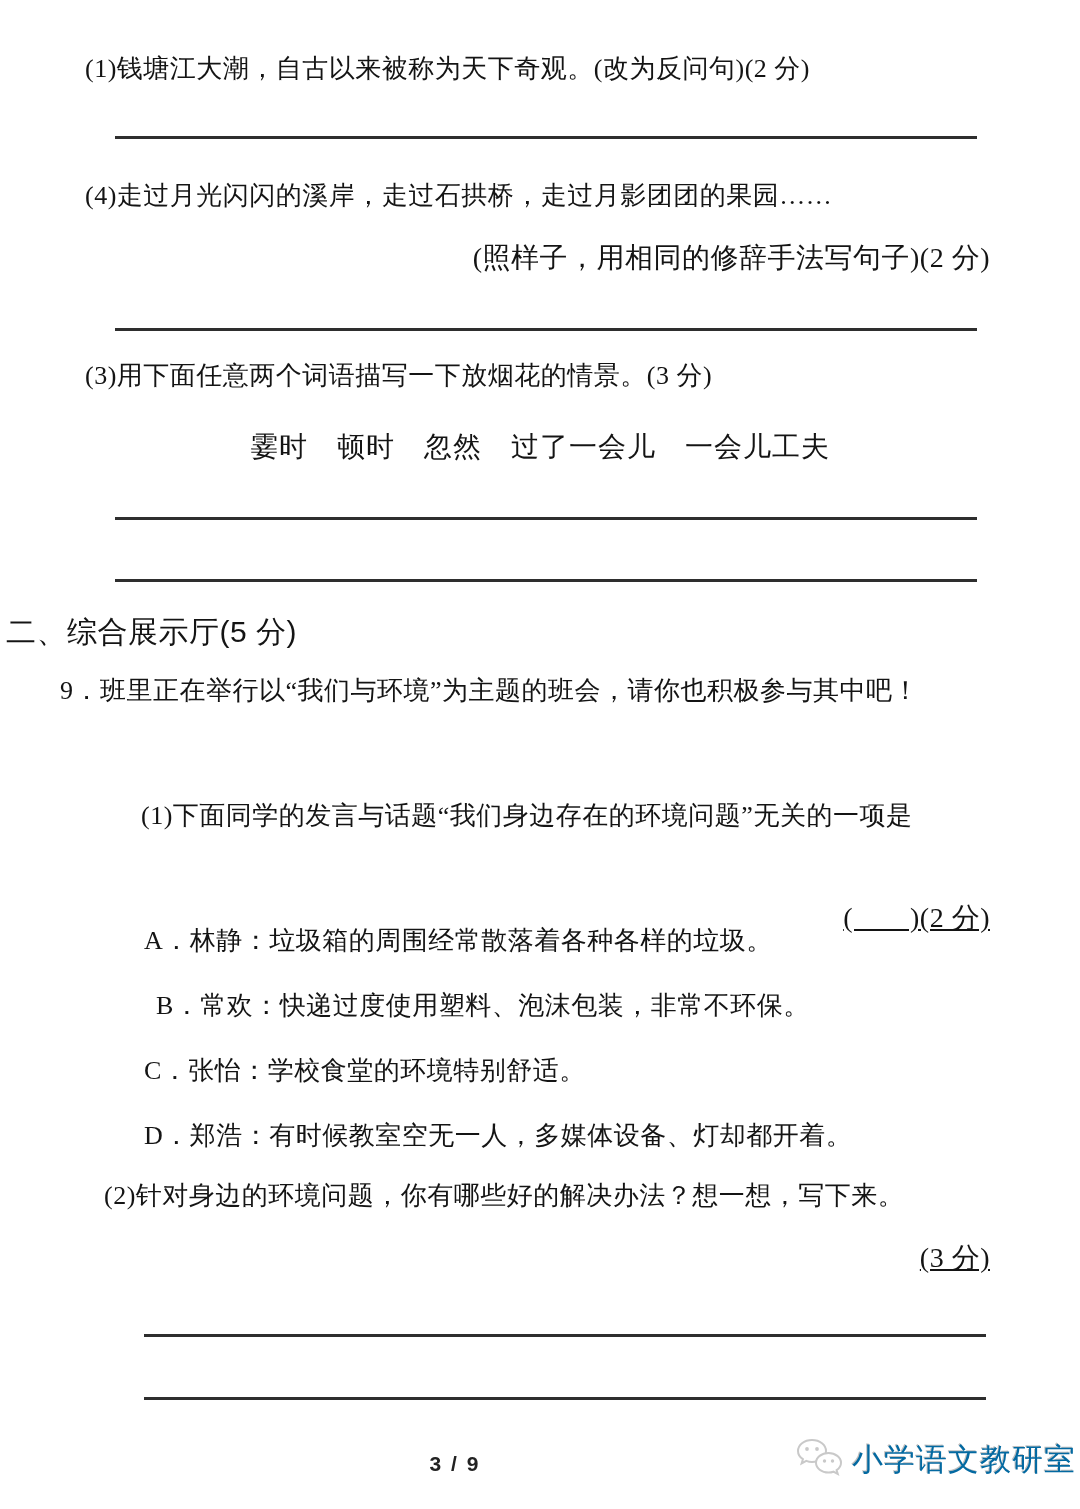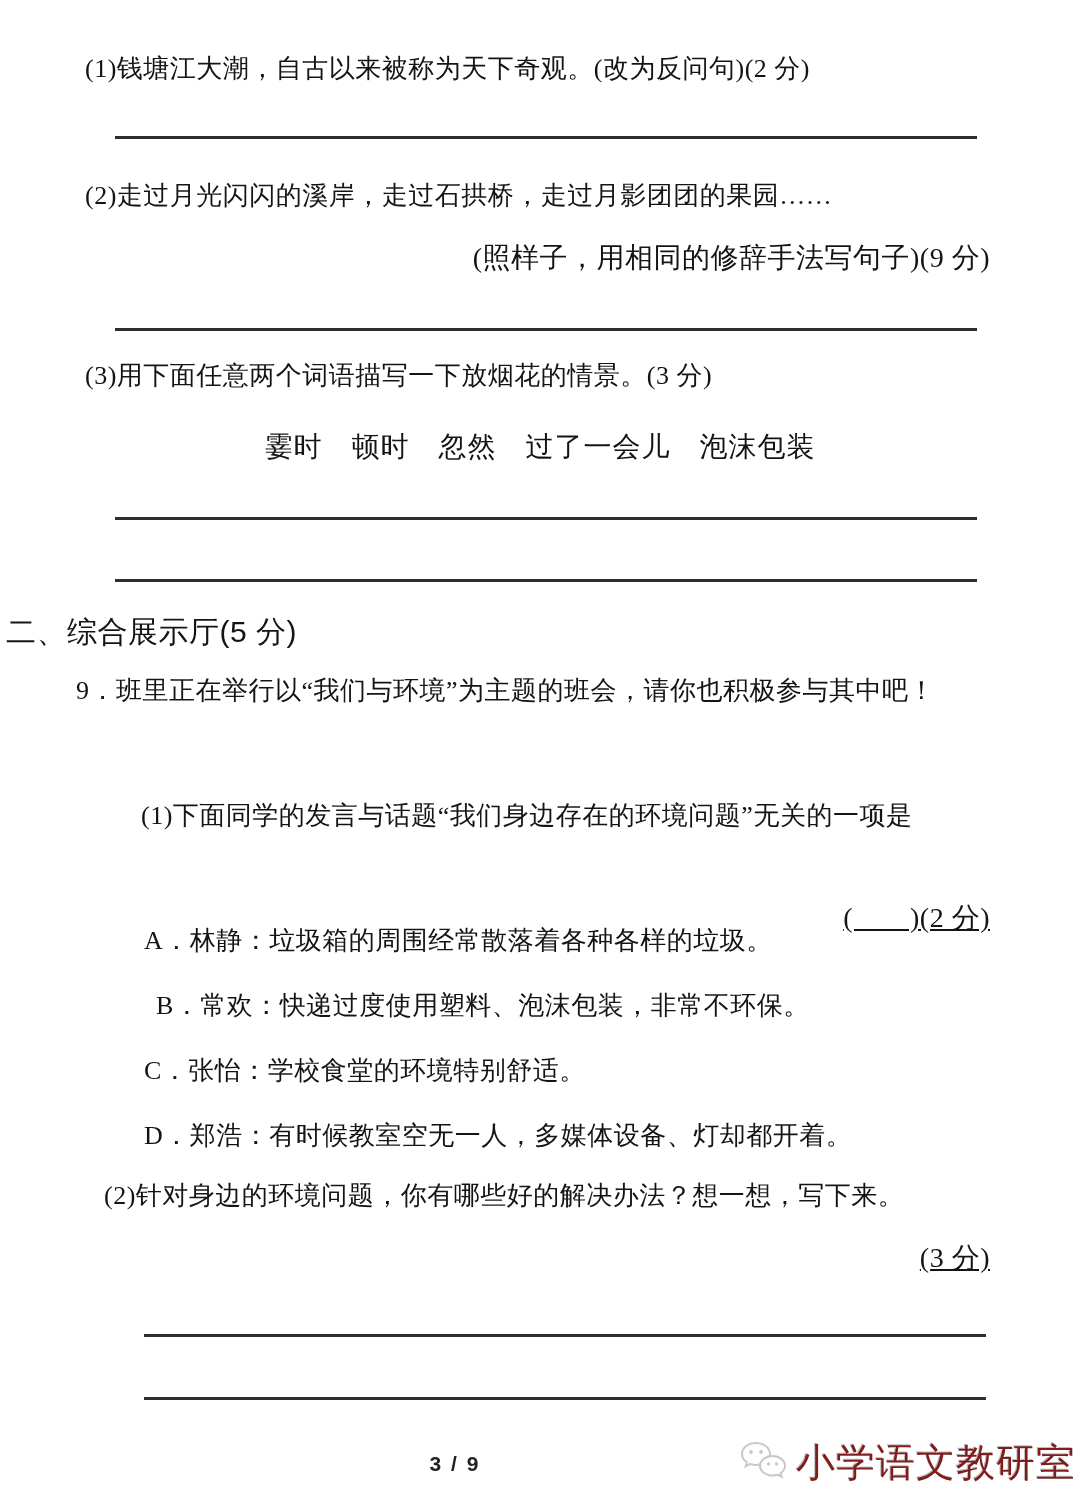"(2)走过月光闪闪的溪岸，走过石拱桥，走过月影团团的果园……" div.txt { text: 2 -> 4 }
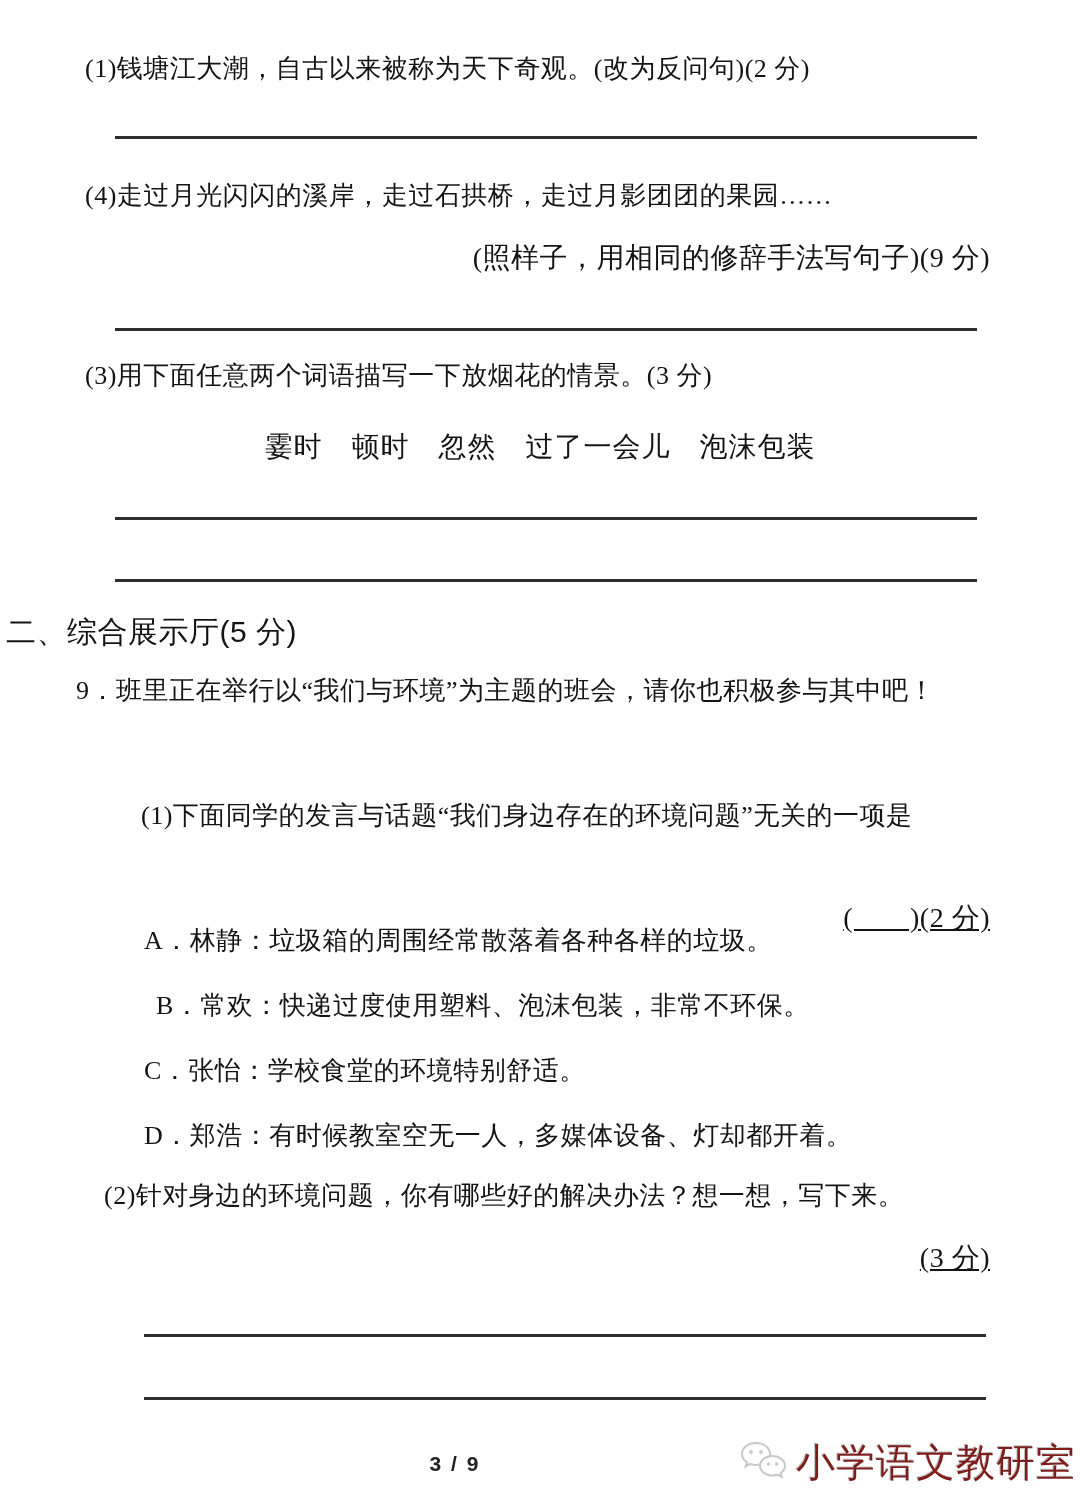"(照样子，用相同的修辞手法写句子)(9 分)" div.right-note { text: 9 -> 2 }
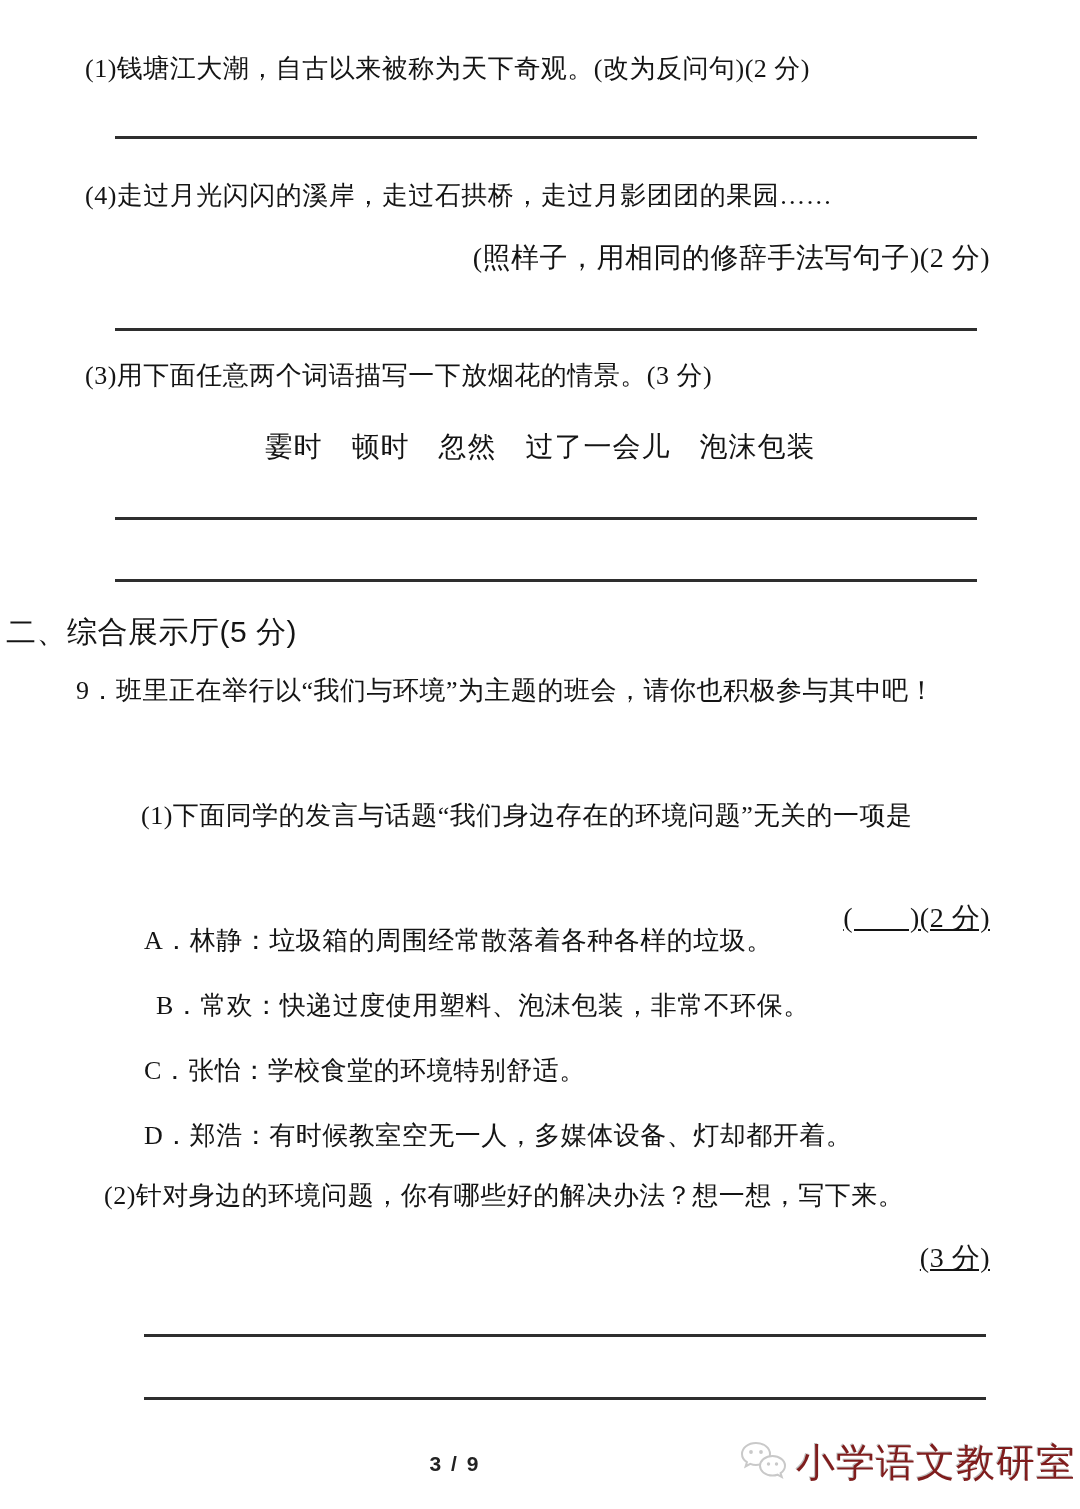"霎时 顿时 忽然 过了一会儿 泡沫包装" div.word-bank { text: 泡沫包装 -> 一会儿工夫 }
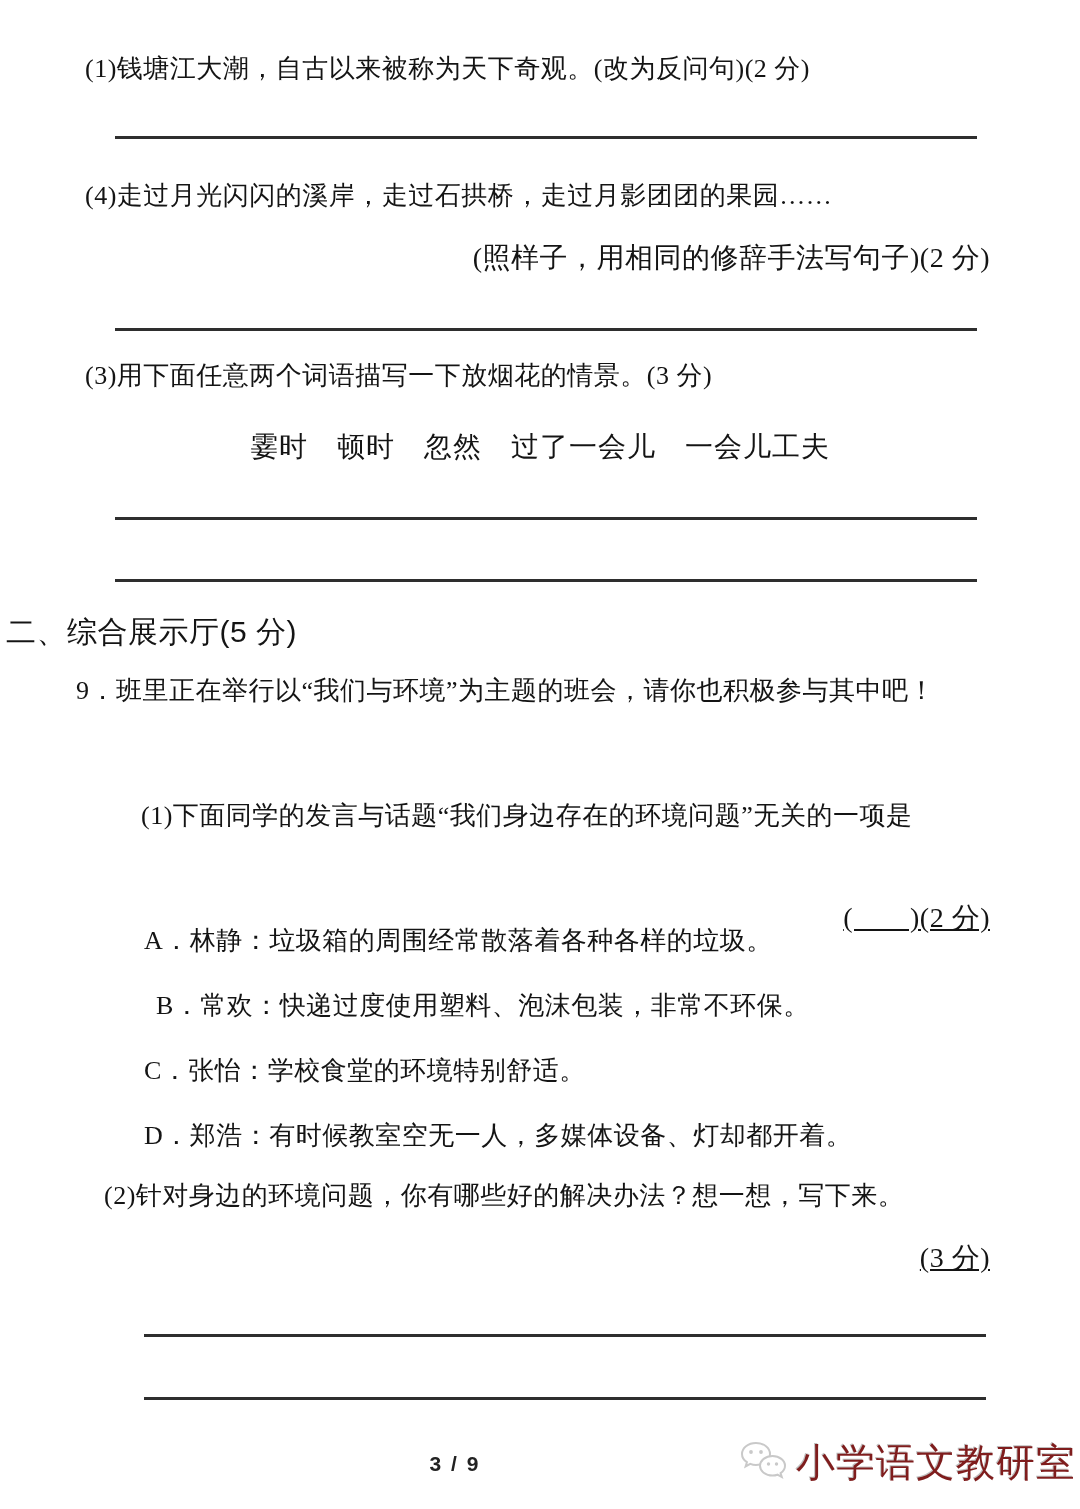"9．班里正在举行以“我们与环境”为主题的班会，请你也积极参与其中吧！" div.txt { left: 76px -> 60px }
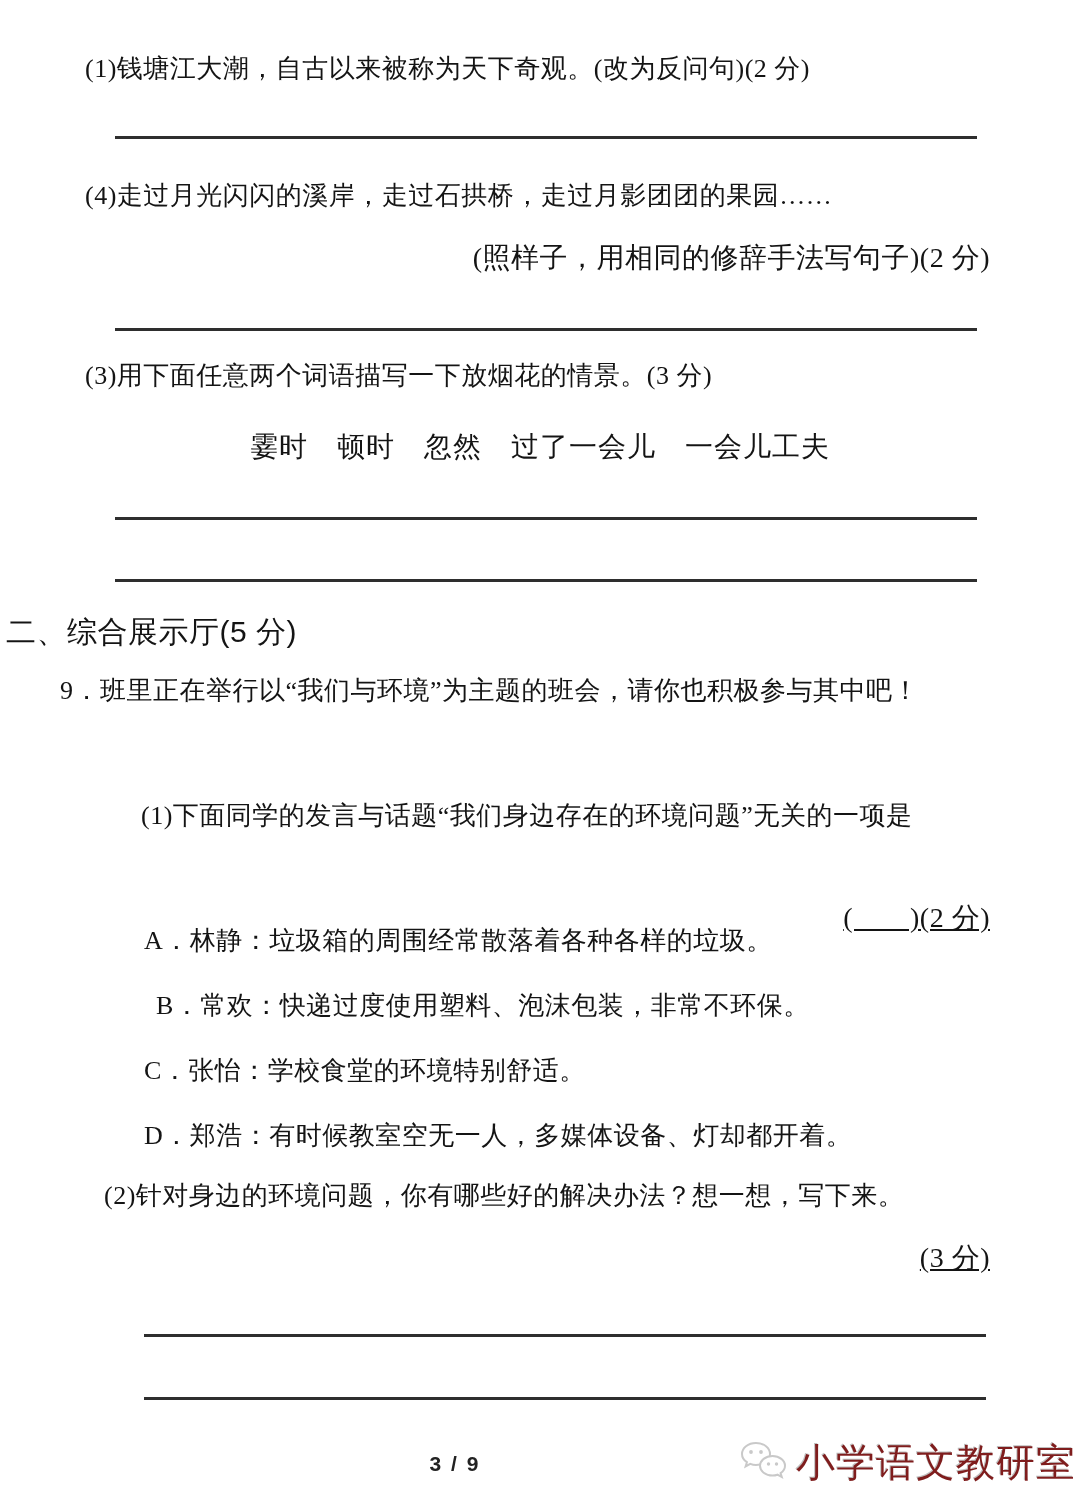"小学语文教研室" .watermark-text { color: #7f1d1d -> #0369a1; font-size: 39px -> 31px }
